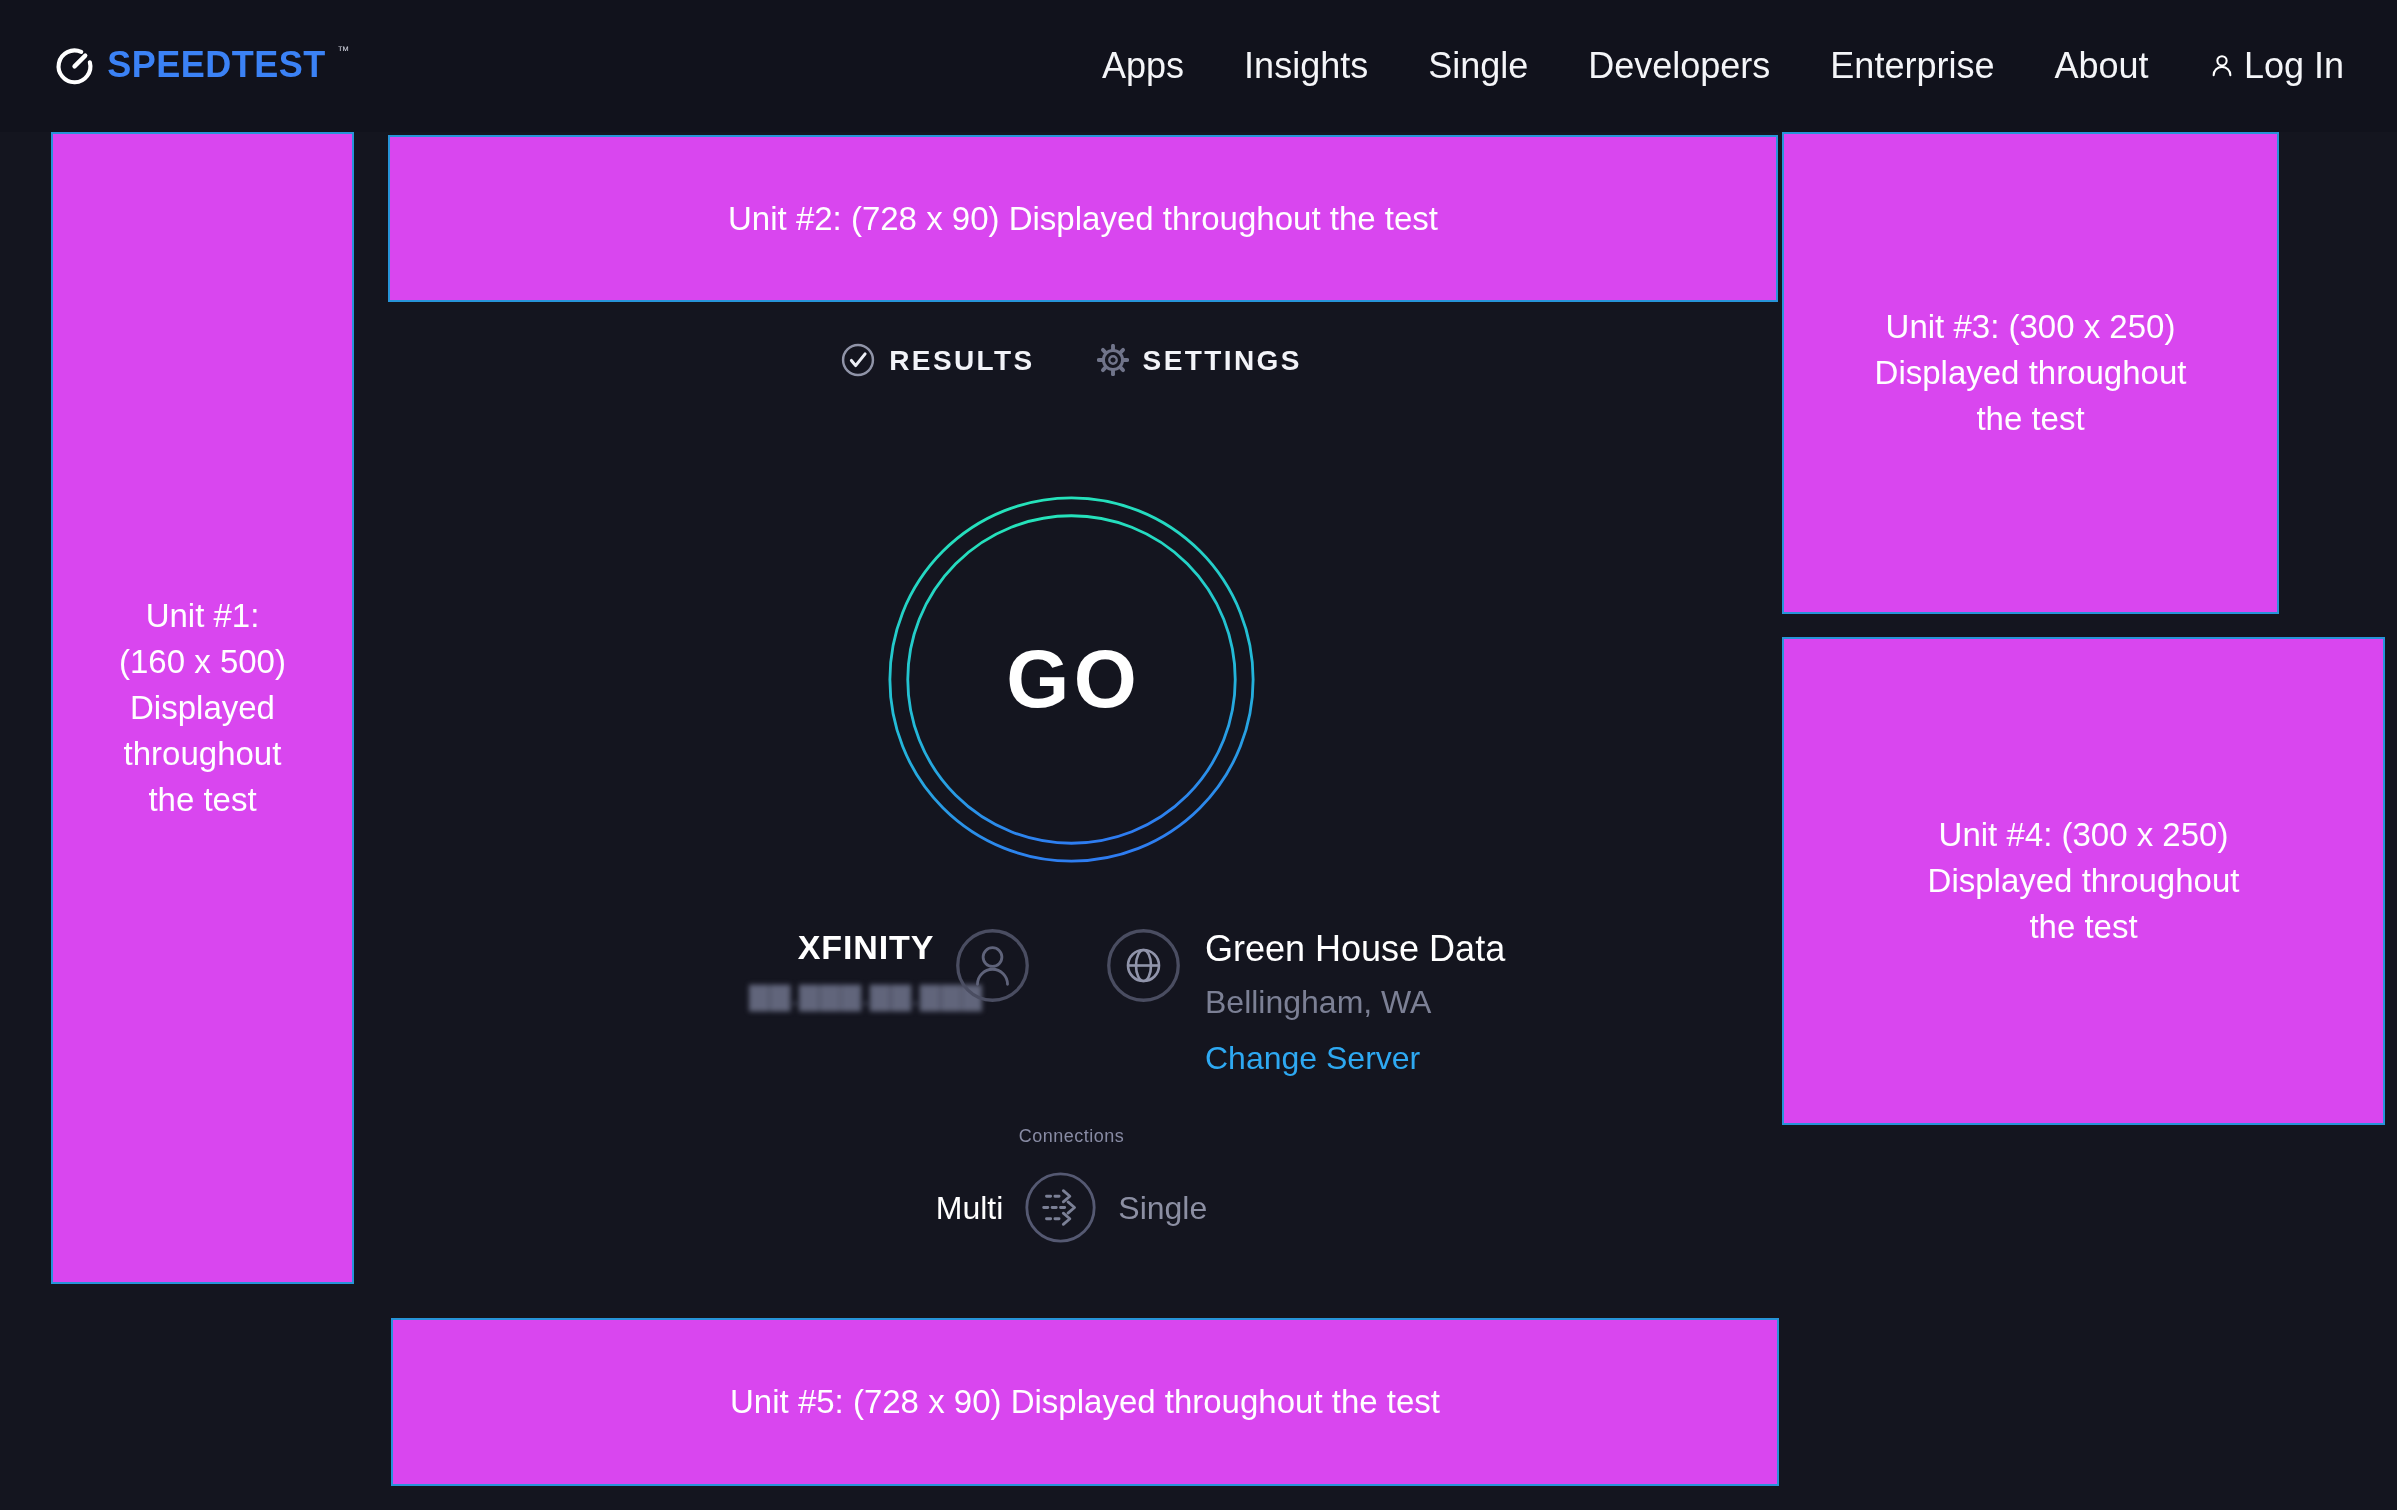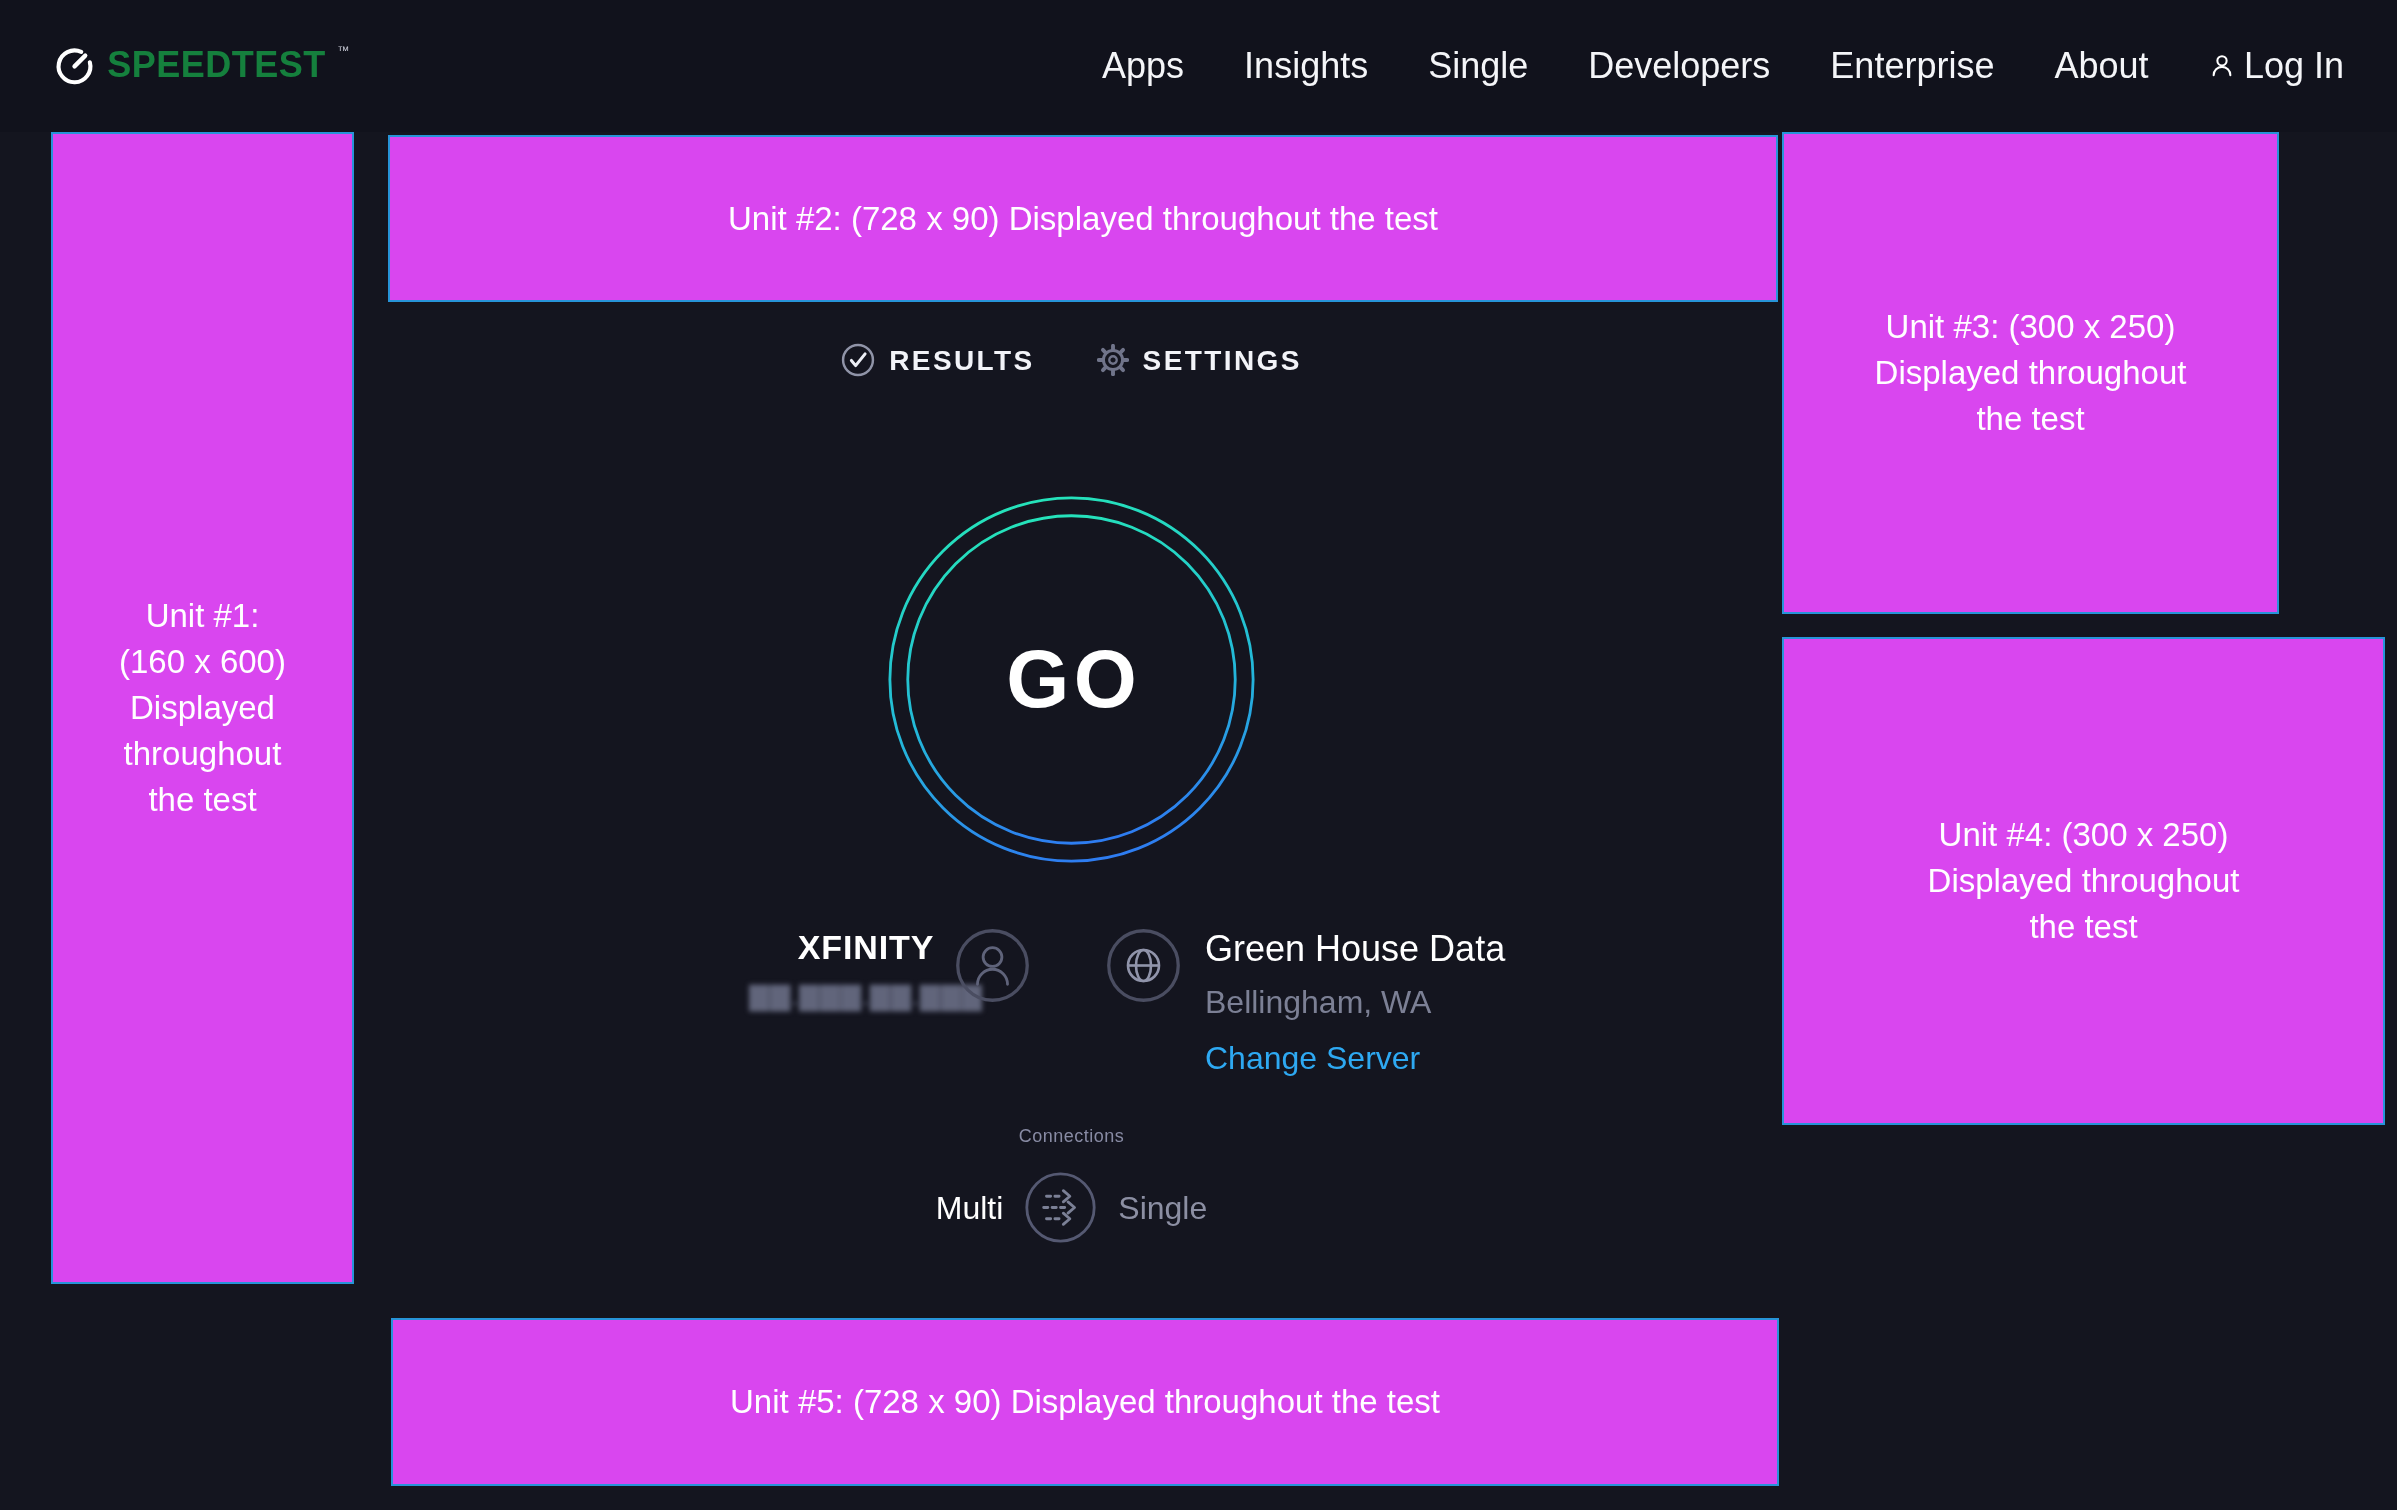"SPEEDTEST" .logo-text { color: #15803d -> #3b82f6 }
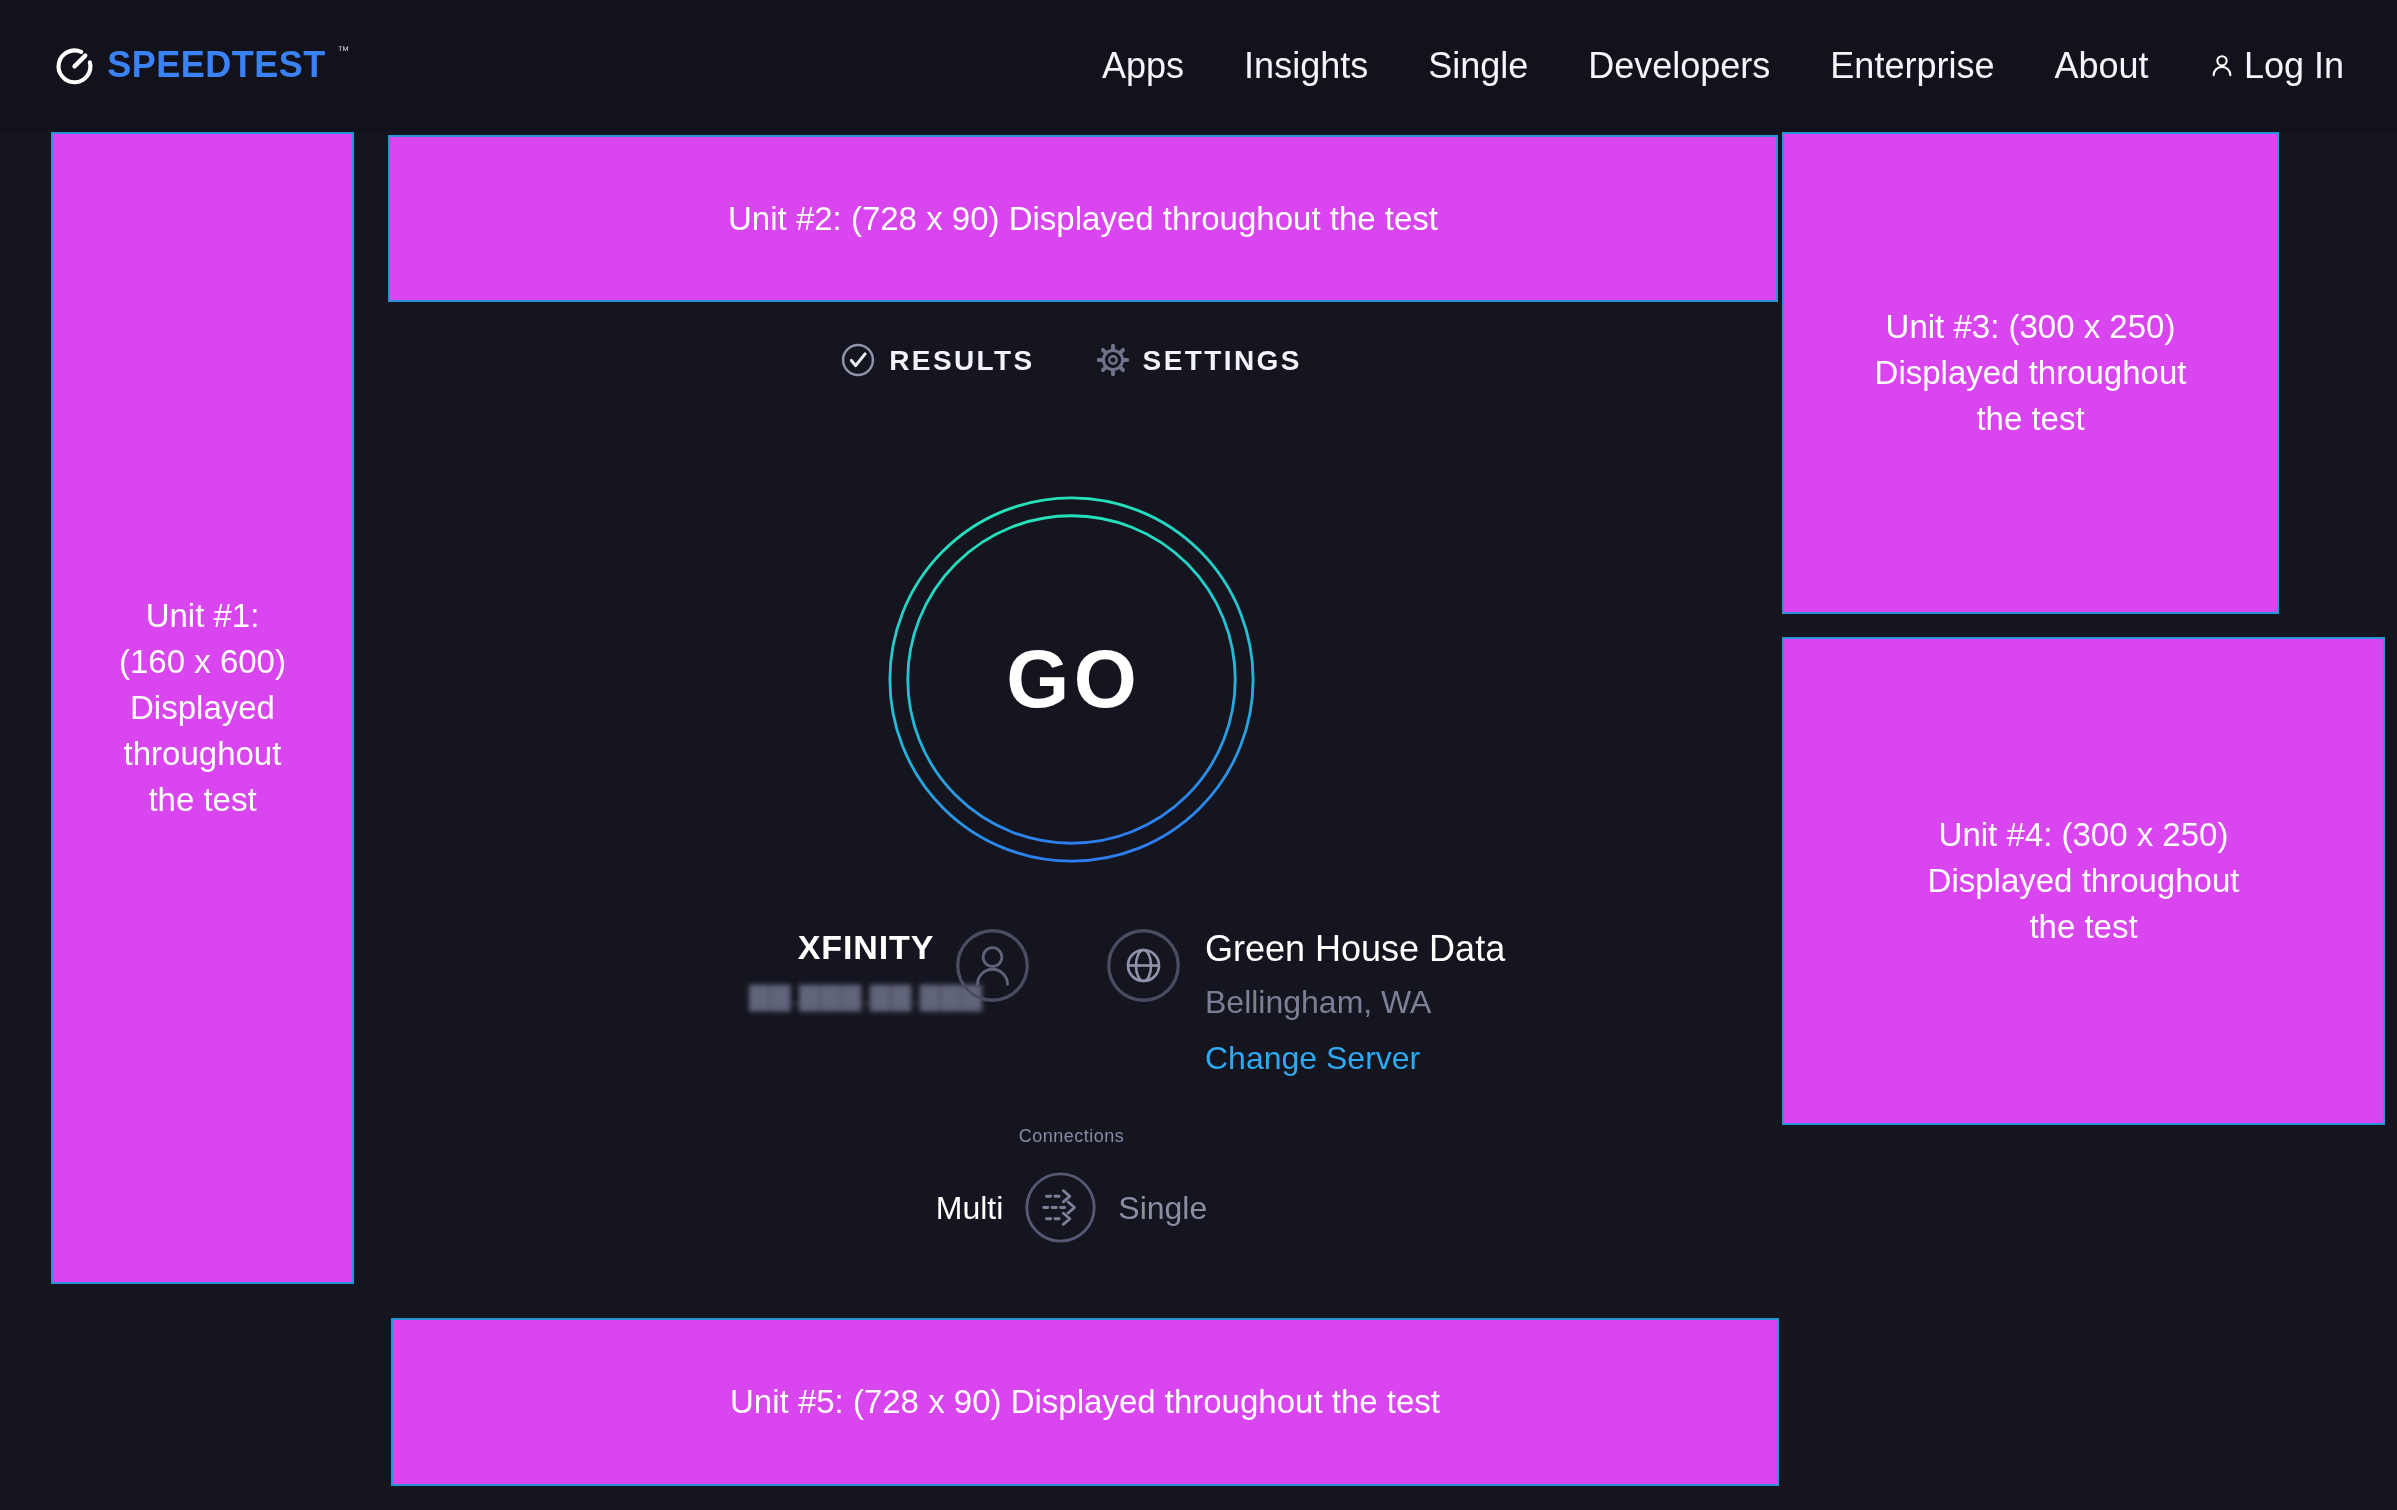"(160 x 600)" div { text: 600 -> 500 }
